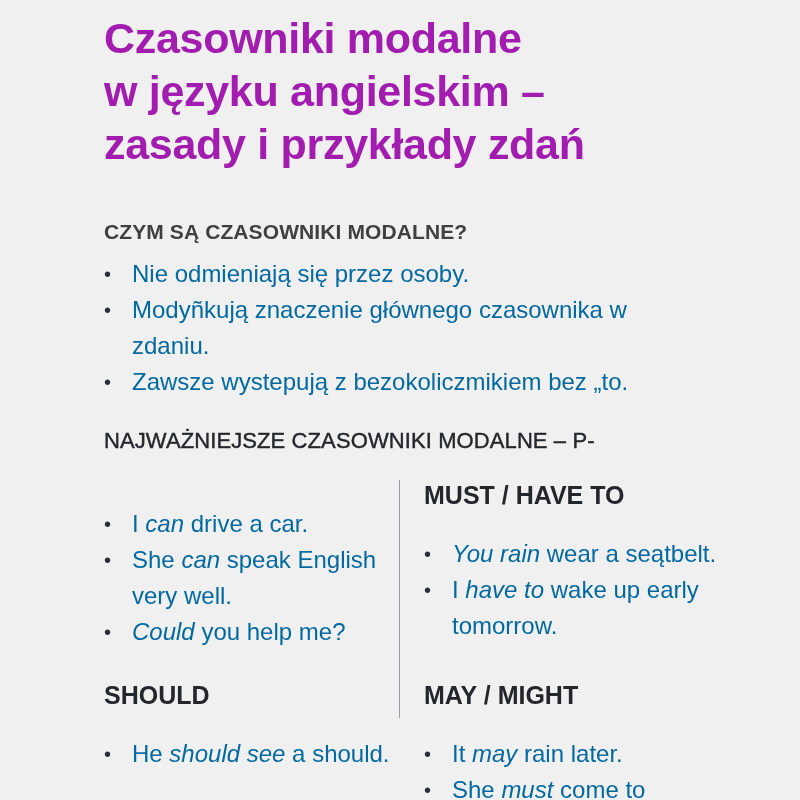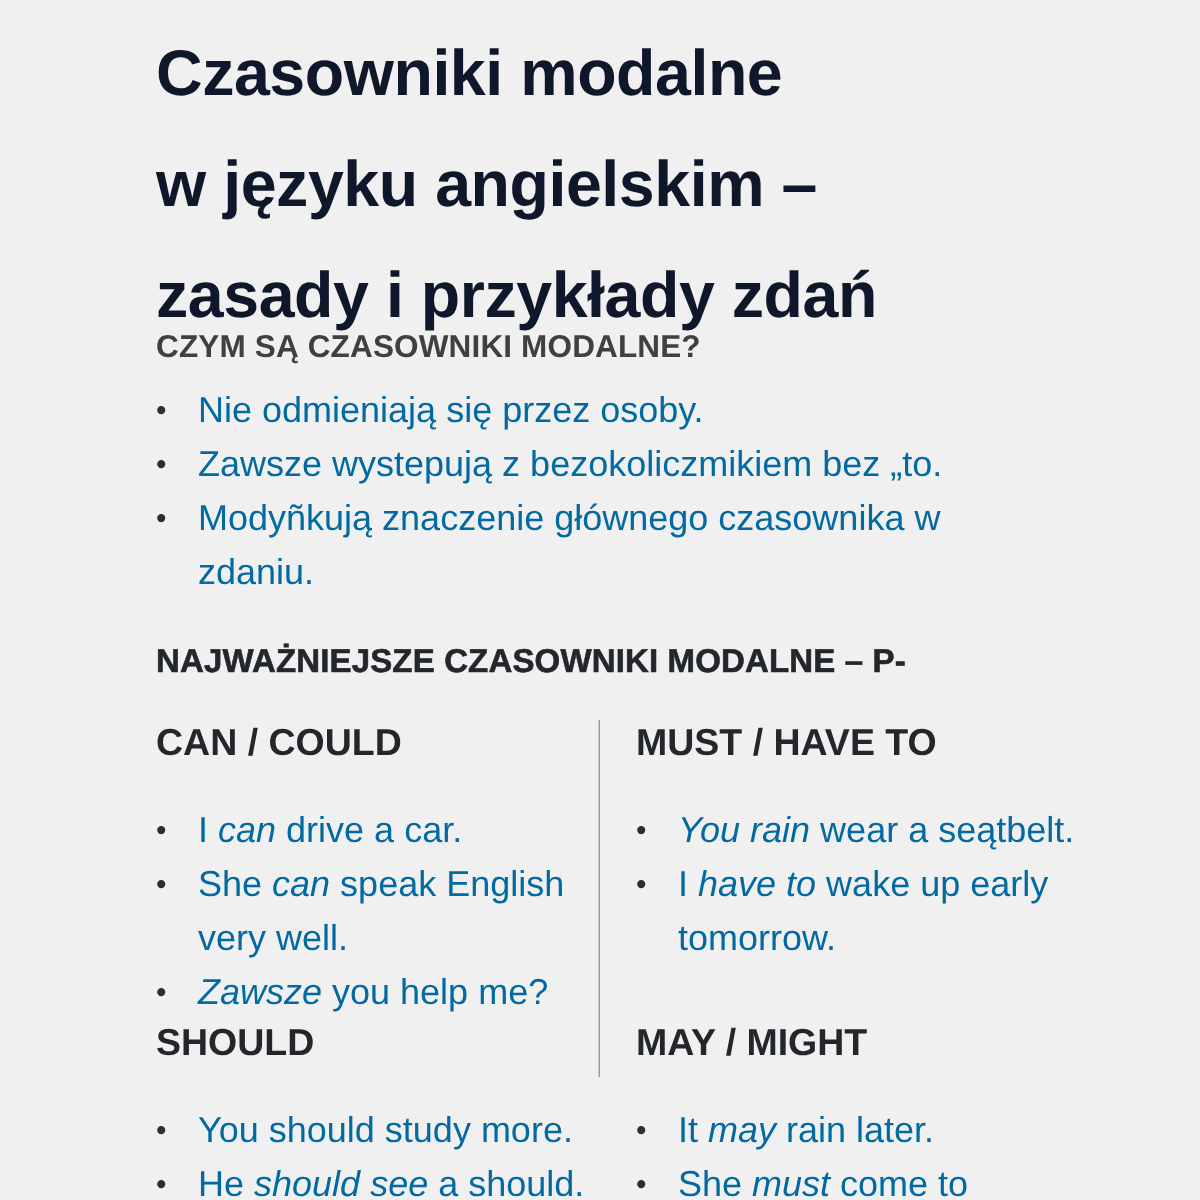"Czasowniki modalne" .title { color: #0f172a -> #a21caf; line-height: 74px -> 53px }
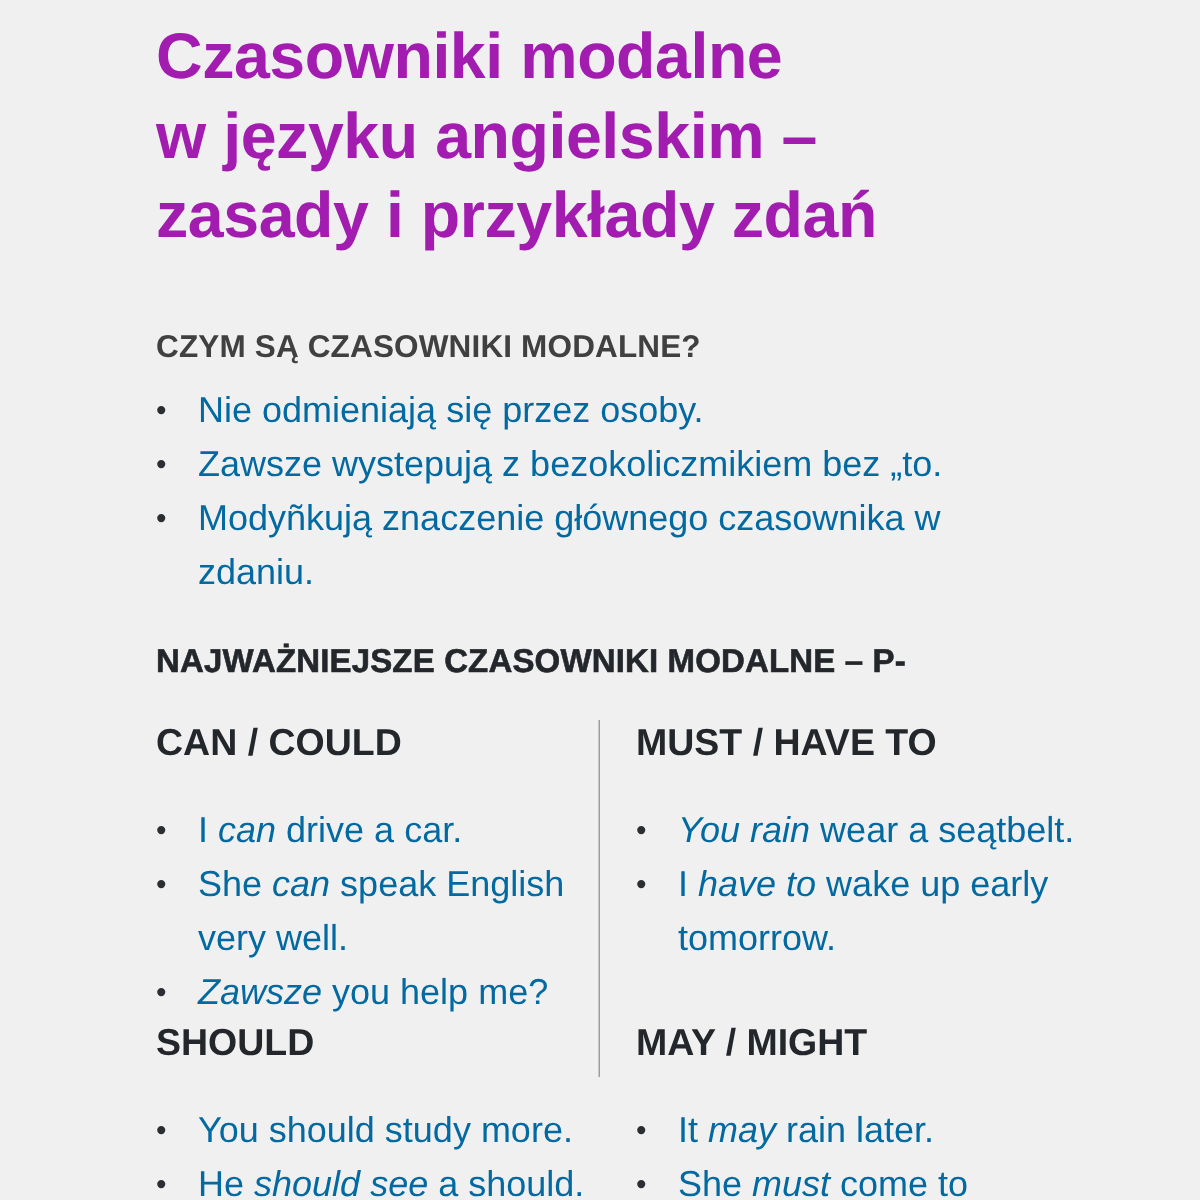"Zawsze wystepują z bezokoliczmikiem bez" li { order: before "Modyñkują znaczenie głównego czasownika" -> after "Modyñkują znaczenie głównego czasownika" }
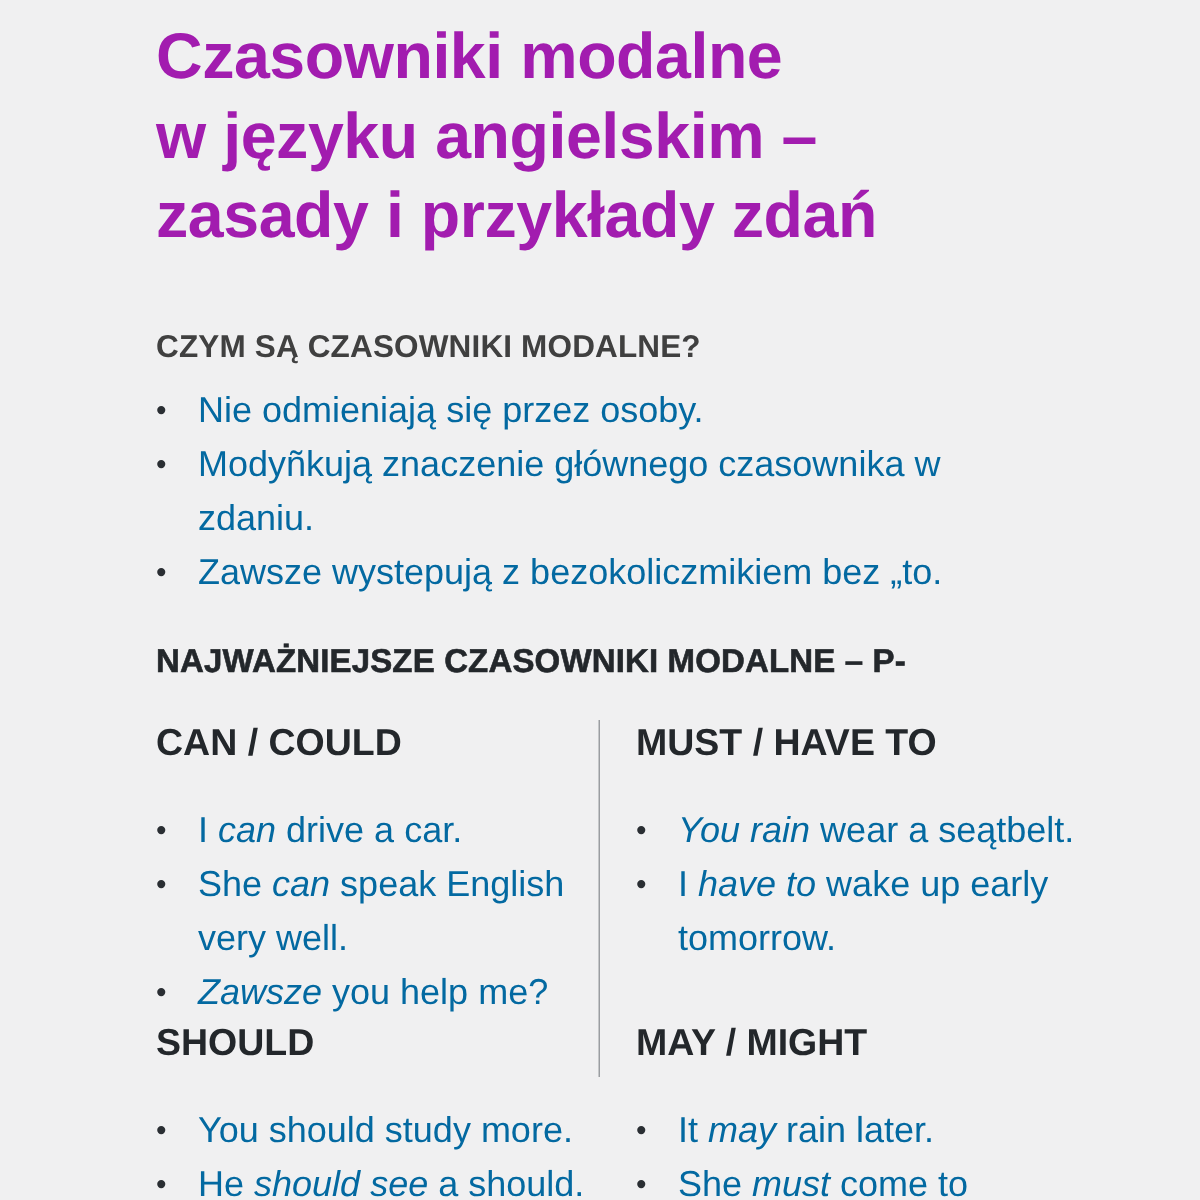"NAJWAŻNIEJSZE CZASOWNIKI MODALNE – P-" .main-heading { font-weight: bold -> normal }
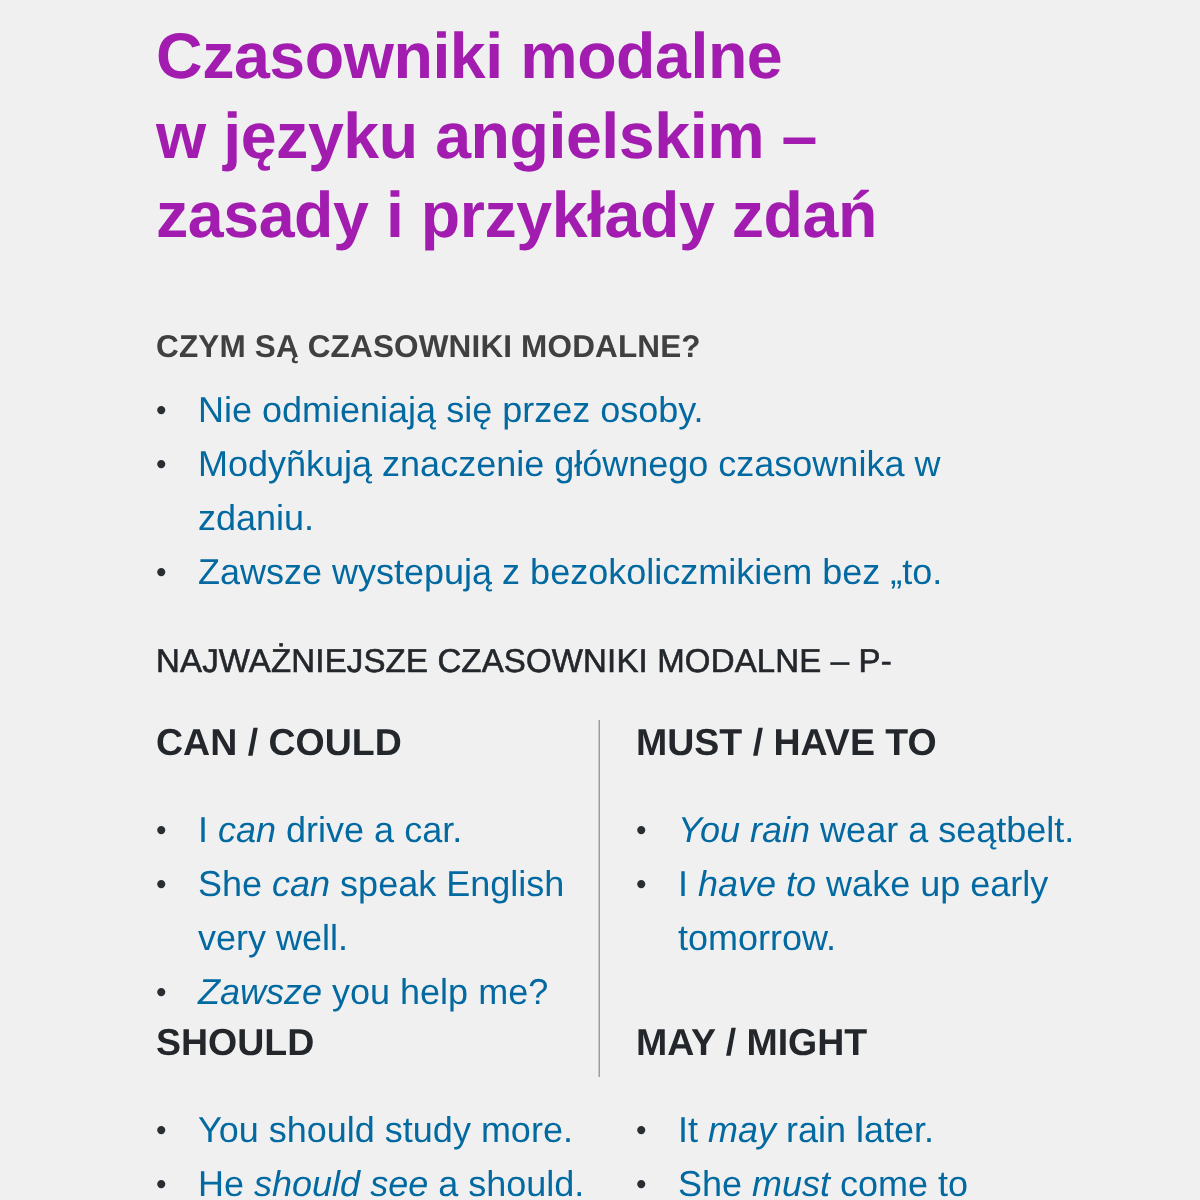"CAN / COULD" h3 { html: <h3>CAN / COULD</h3> -> none }
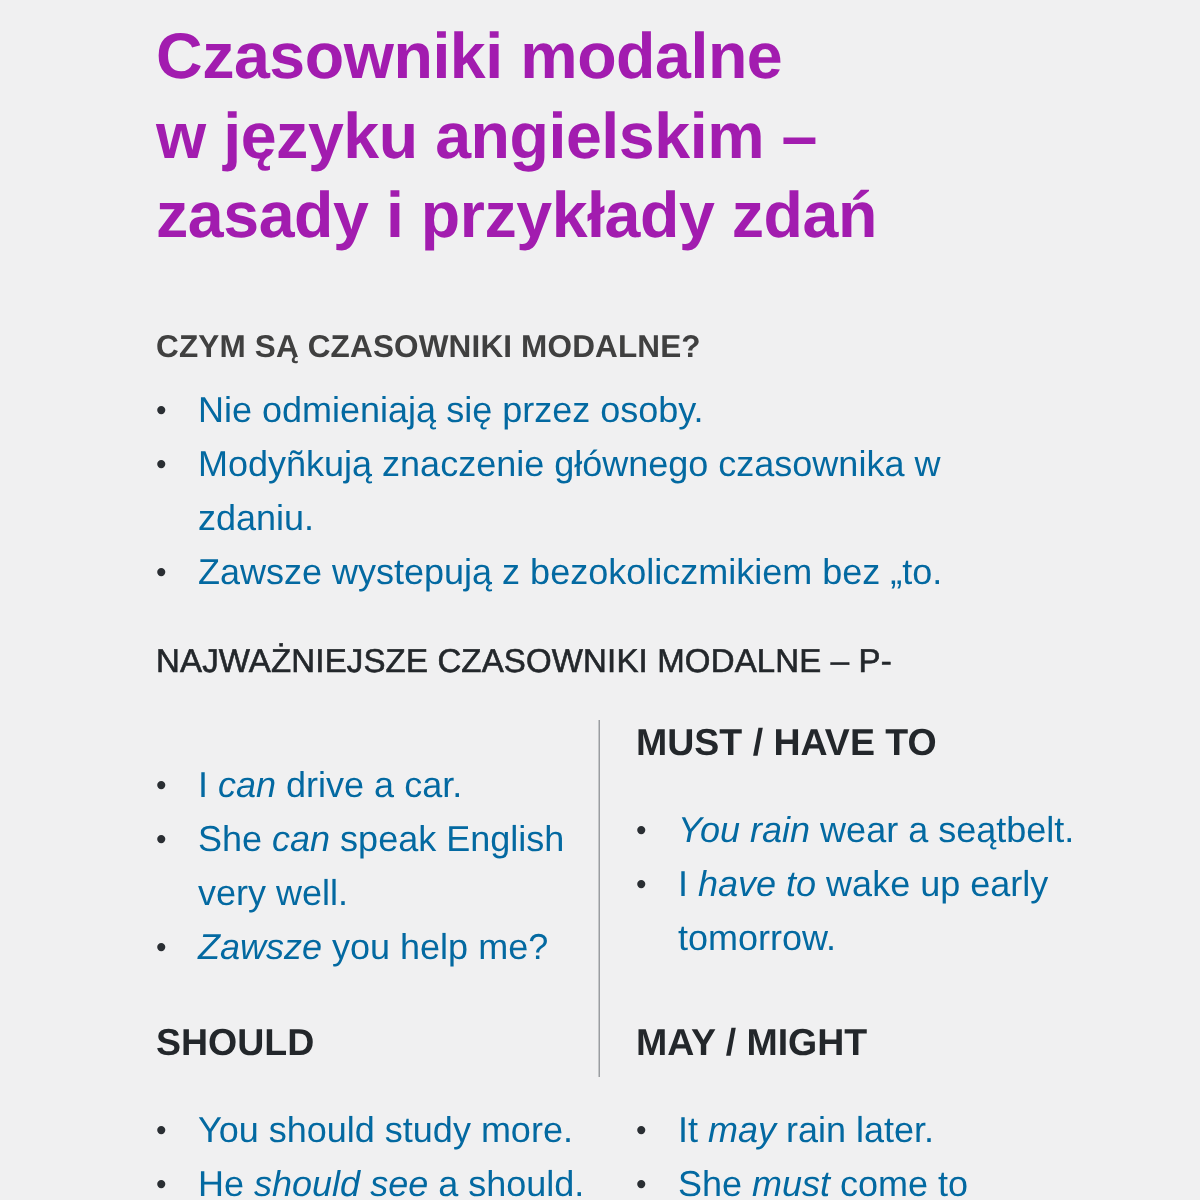"Zawsze" em { text: Zawsze -> Could }
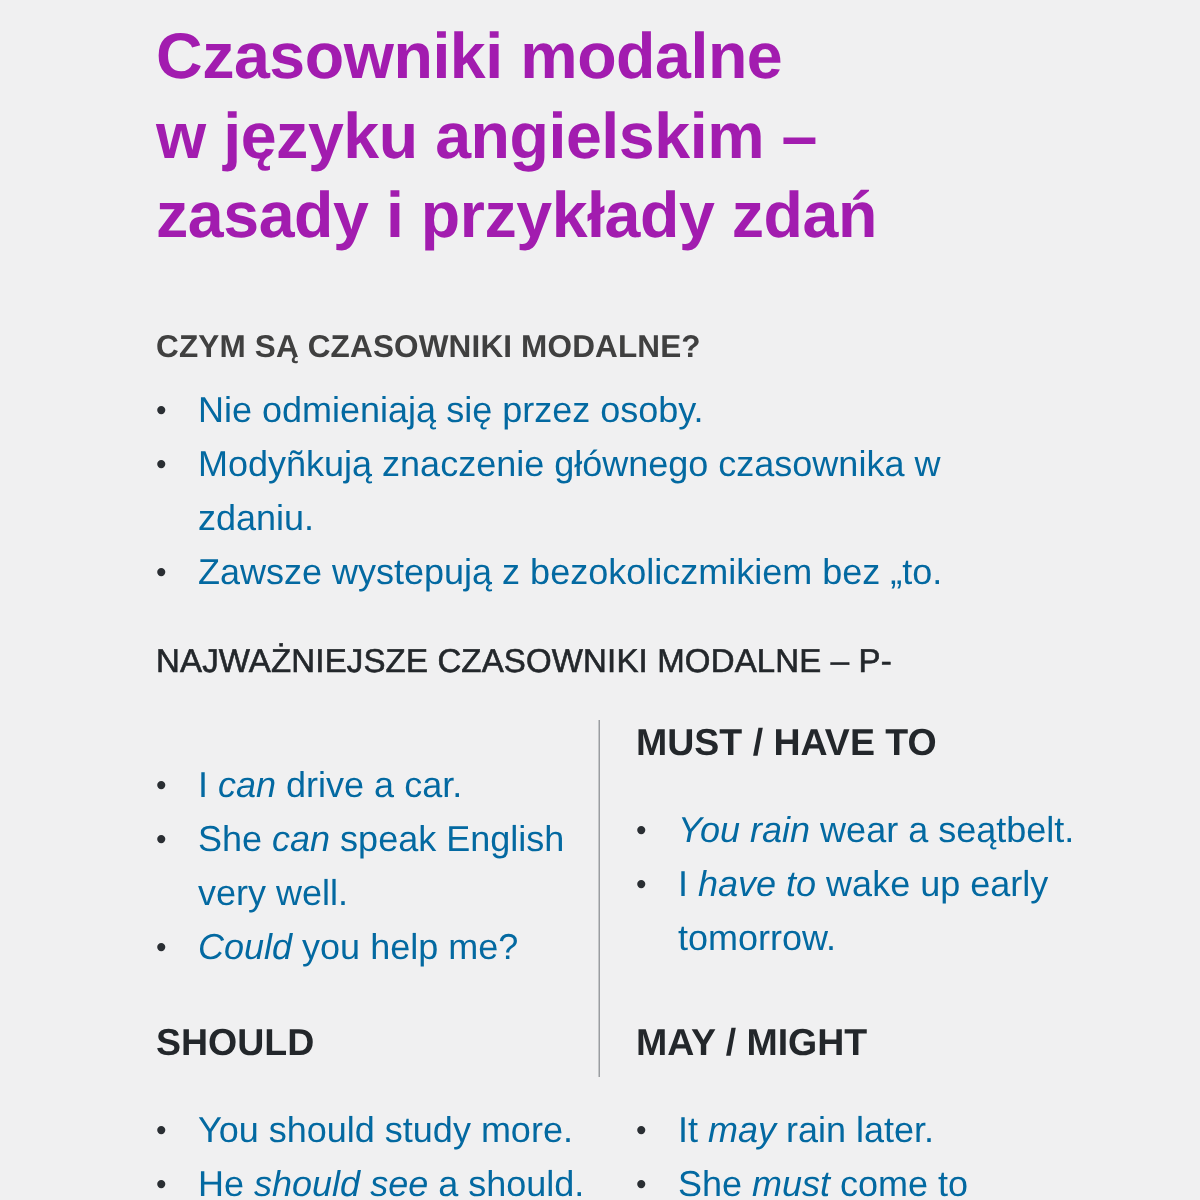"You should study more." li { html: <li><span>You should study more.</span><em></em><span></span></li> -> none }
